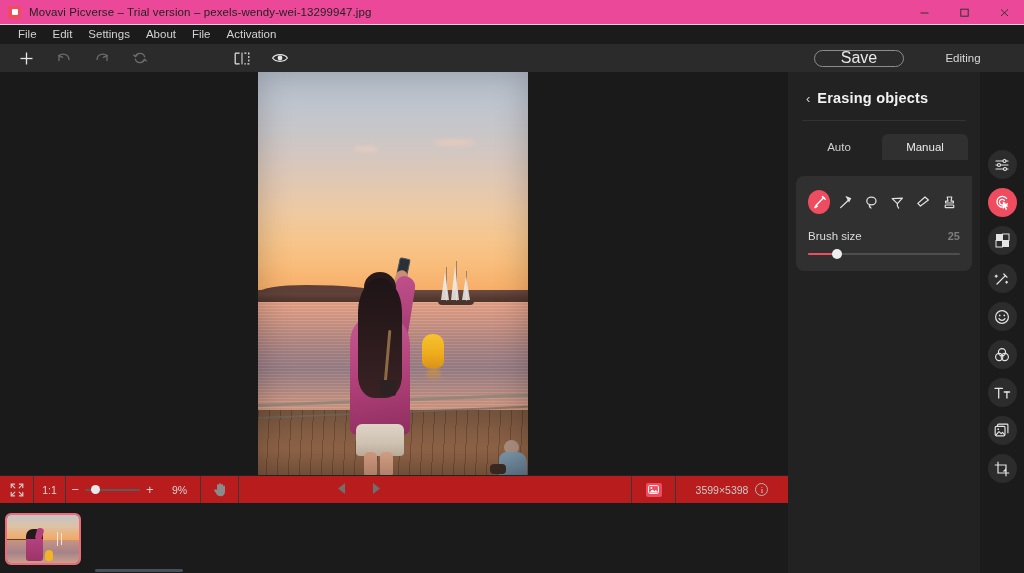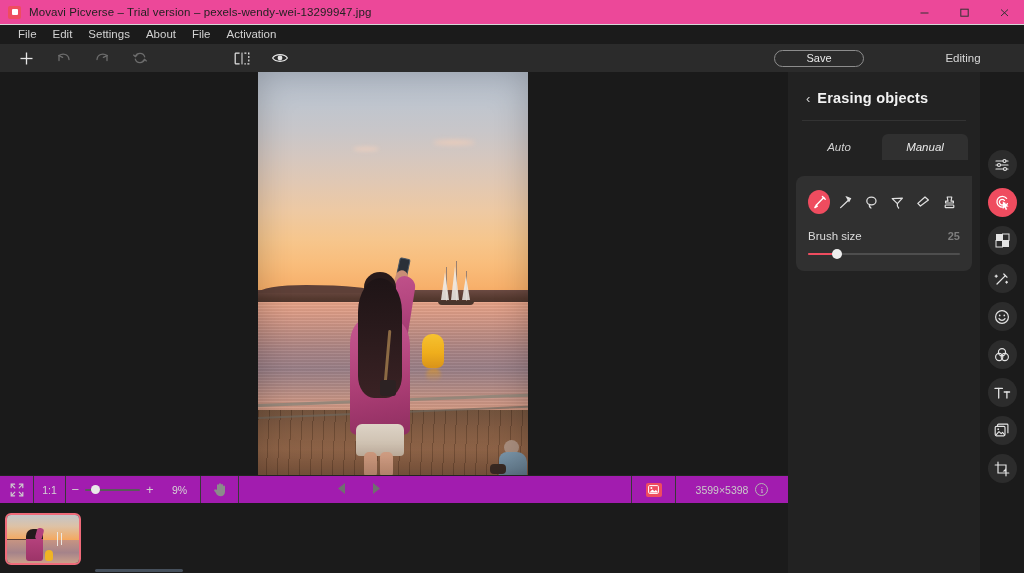"Save" .save-btn { font-size: 11px -> 16px; margin-right: 40px -> none }
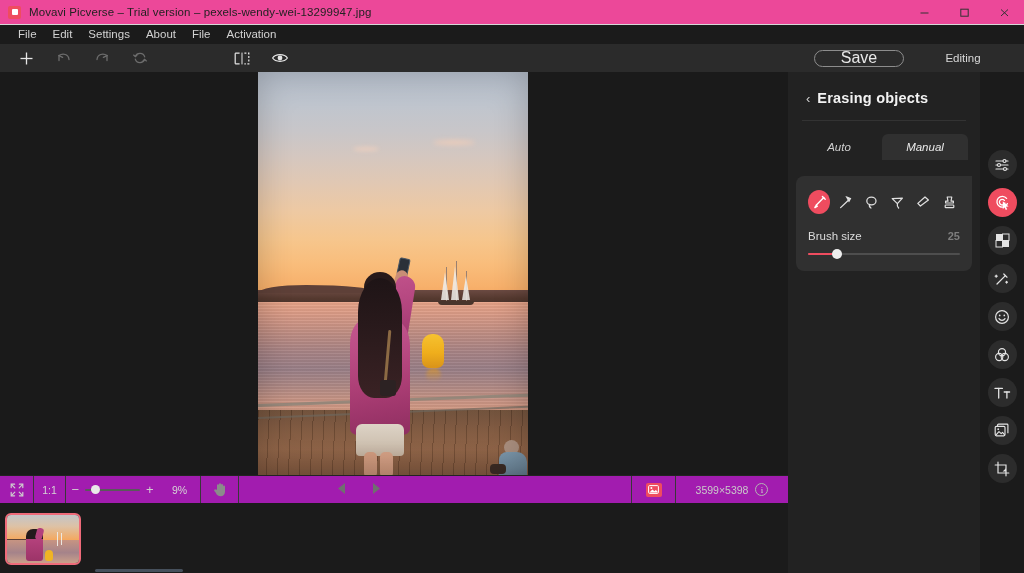"Auto" .tabs { font-style: italic -> none }
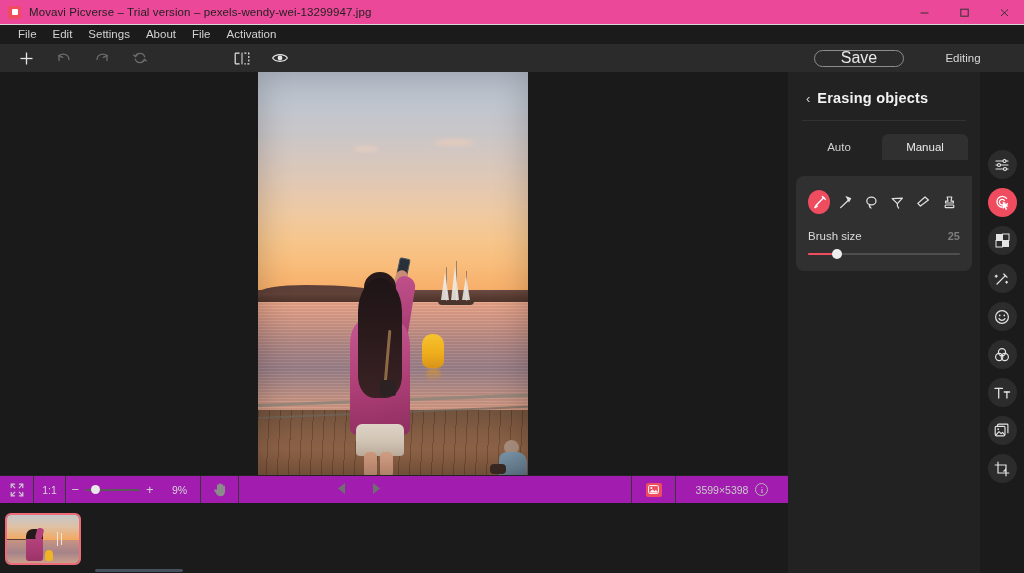"1:1" .bottombar { background: #a21caf -> #b91c1c }
